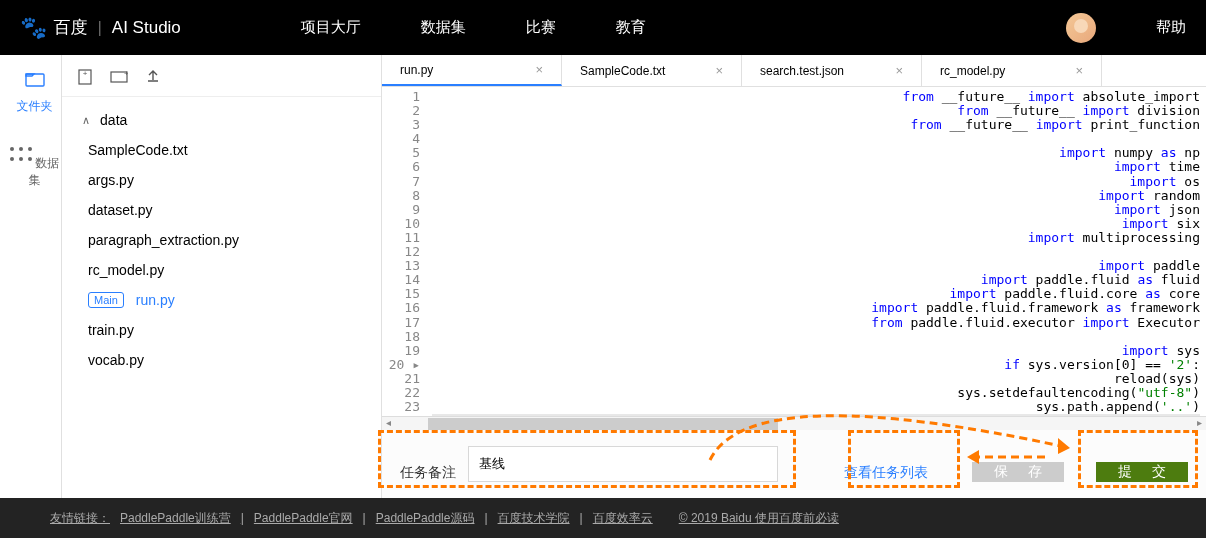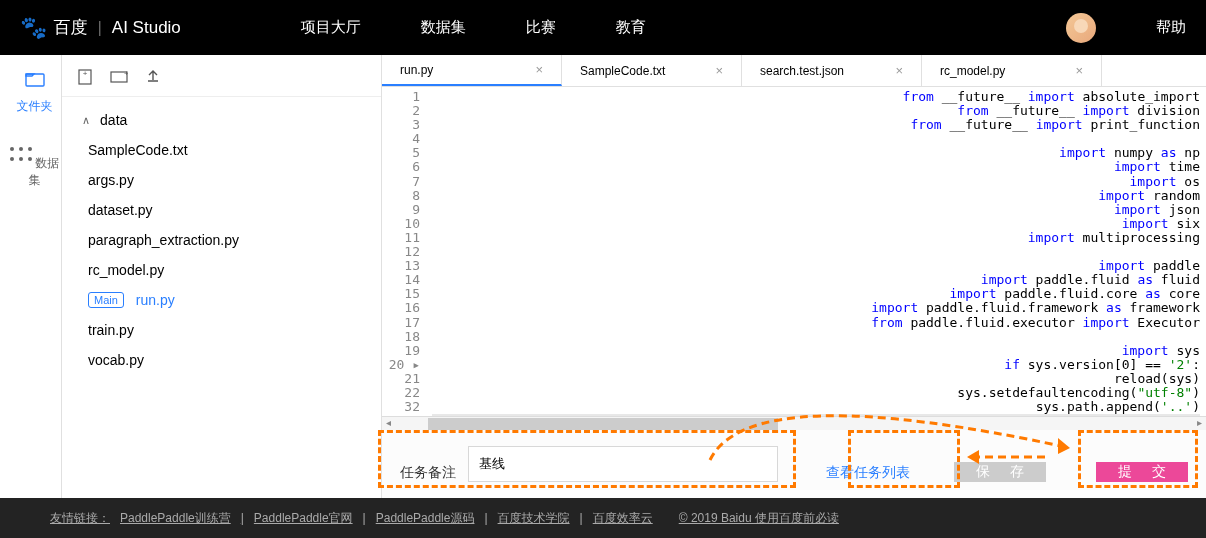"32" div.gutter-line { text: 32 -> 23 }
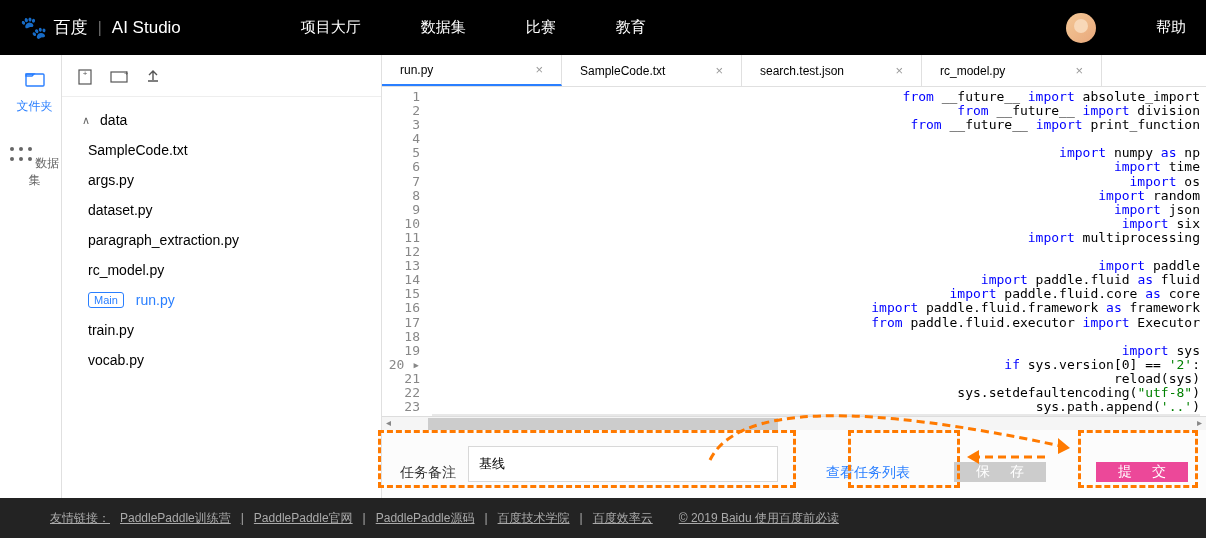"提 交" .btn-submit { background: #ec4899 -> #4d7c0f; margin-left: 38px -> 20px }
